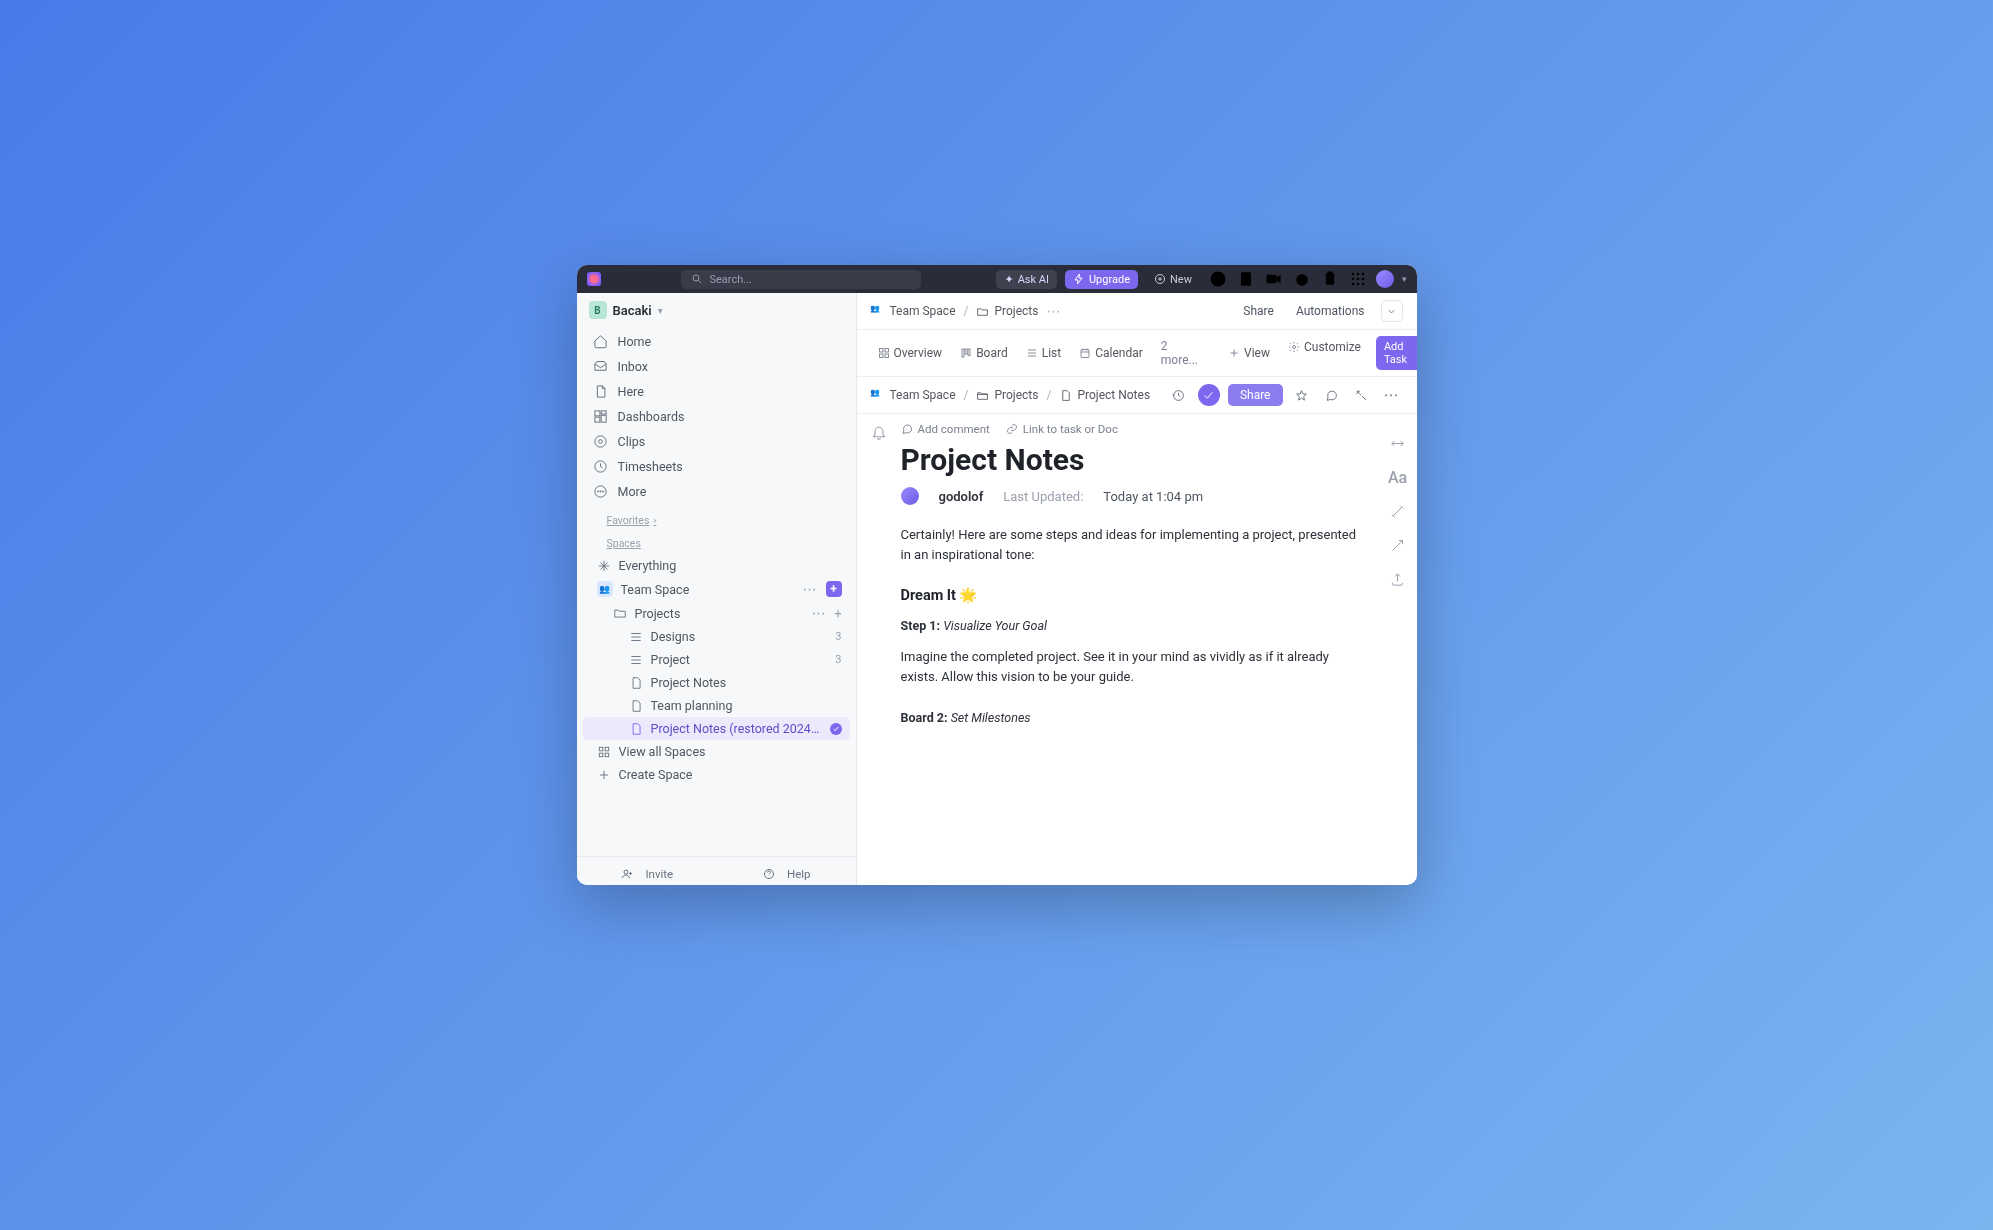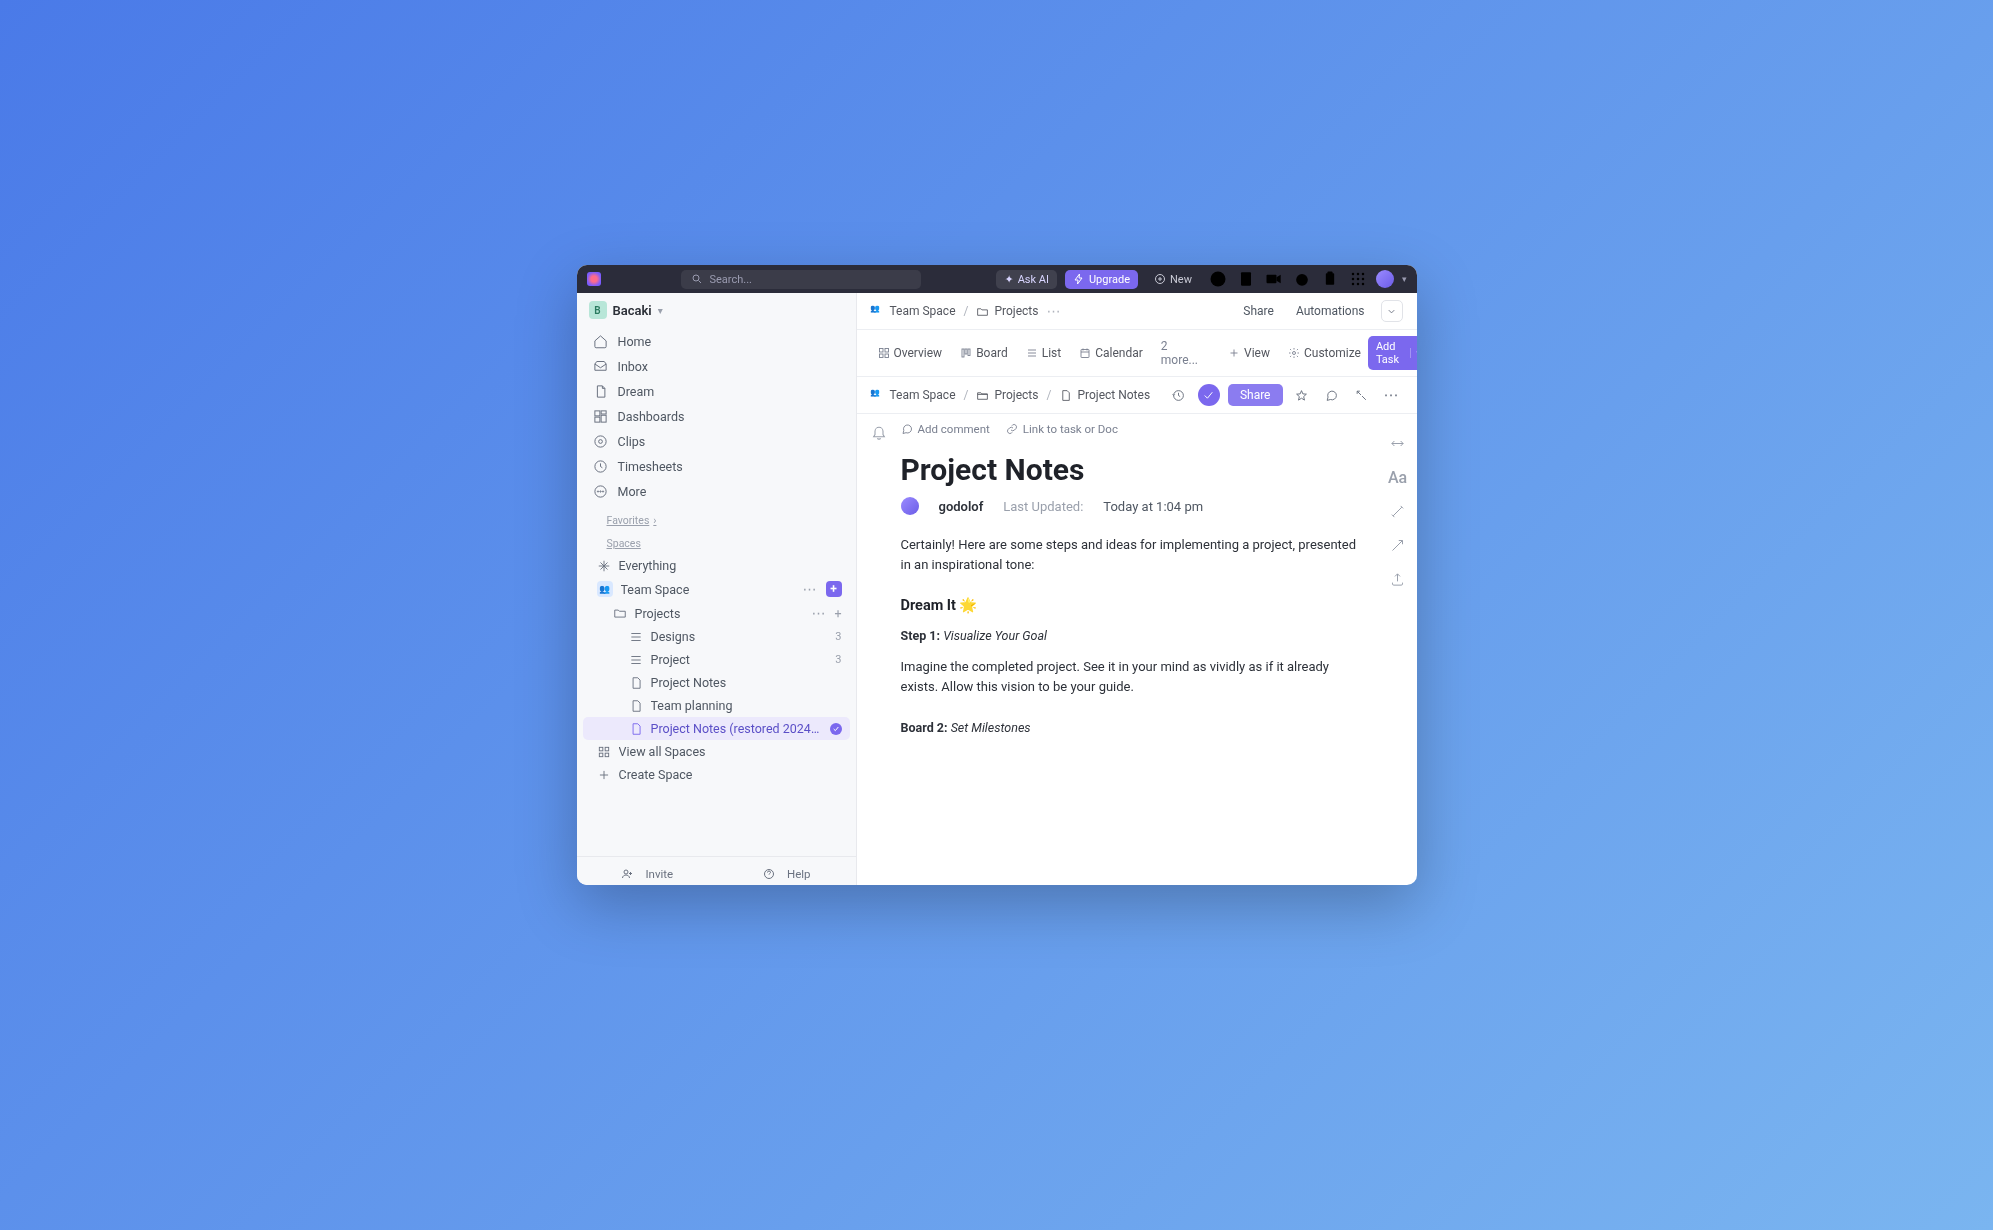"Customize" .view-row .right { align-items: center -> flex-start; gap: none -> 8px }
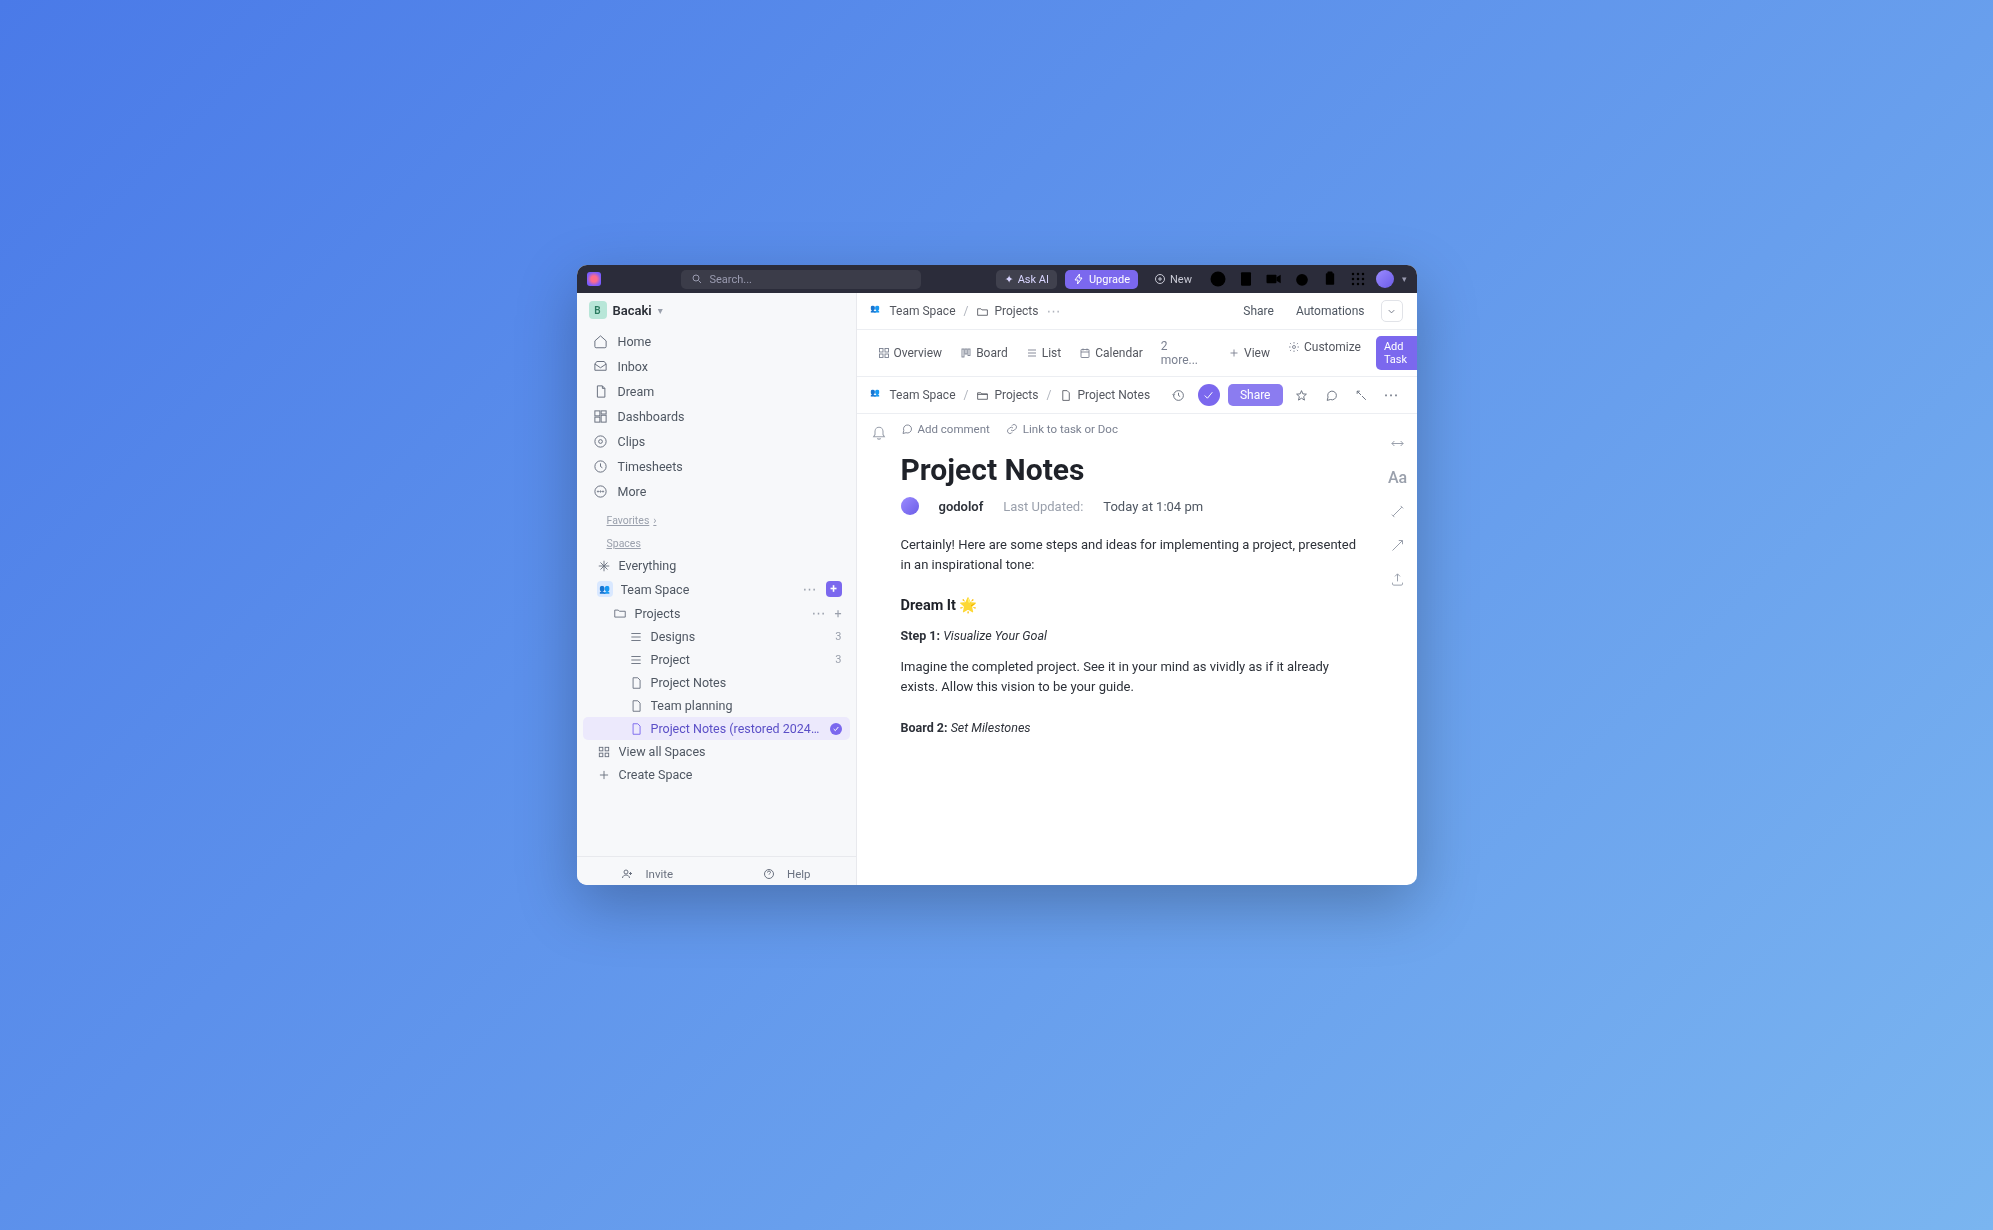"Dream" span.side-label { text: Dream -> Here }
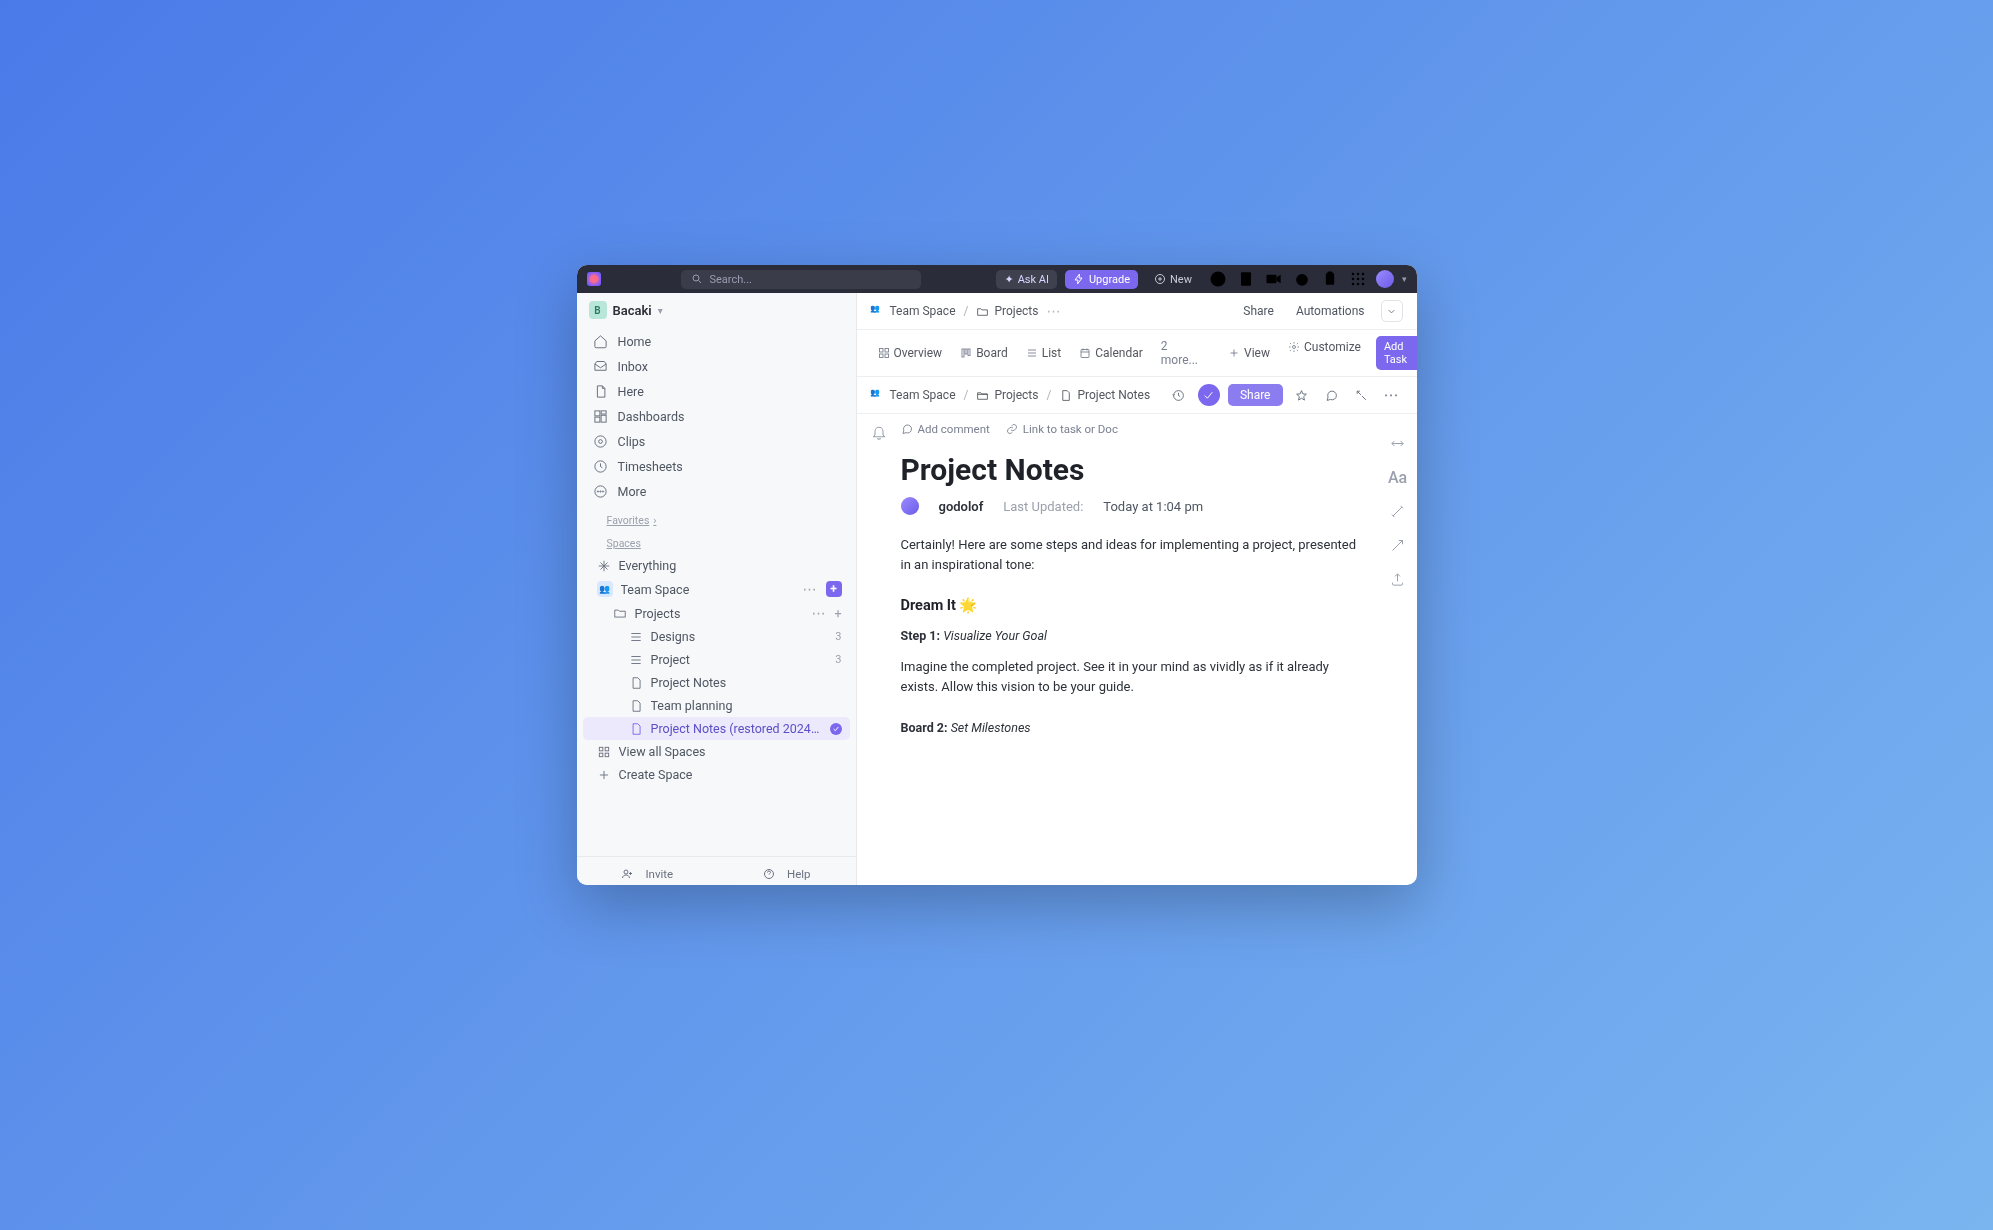"Add comment" .doc-meta { margin-bottom: 16px -> 6px }
